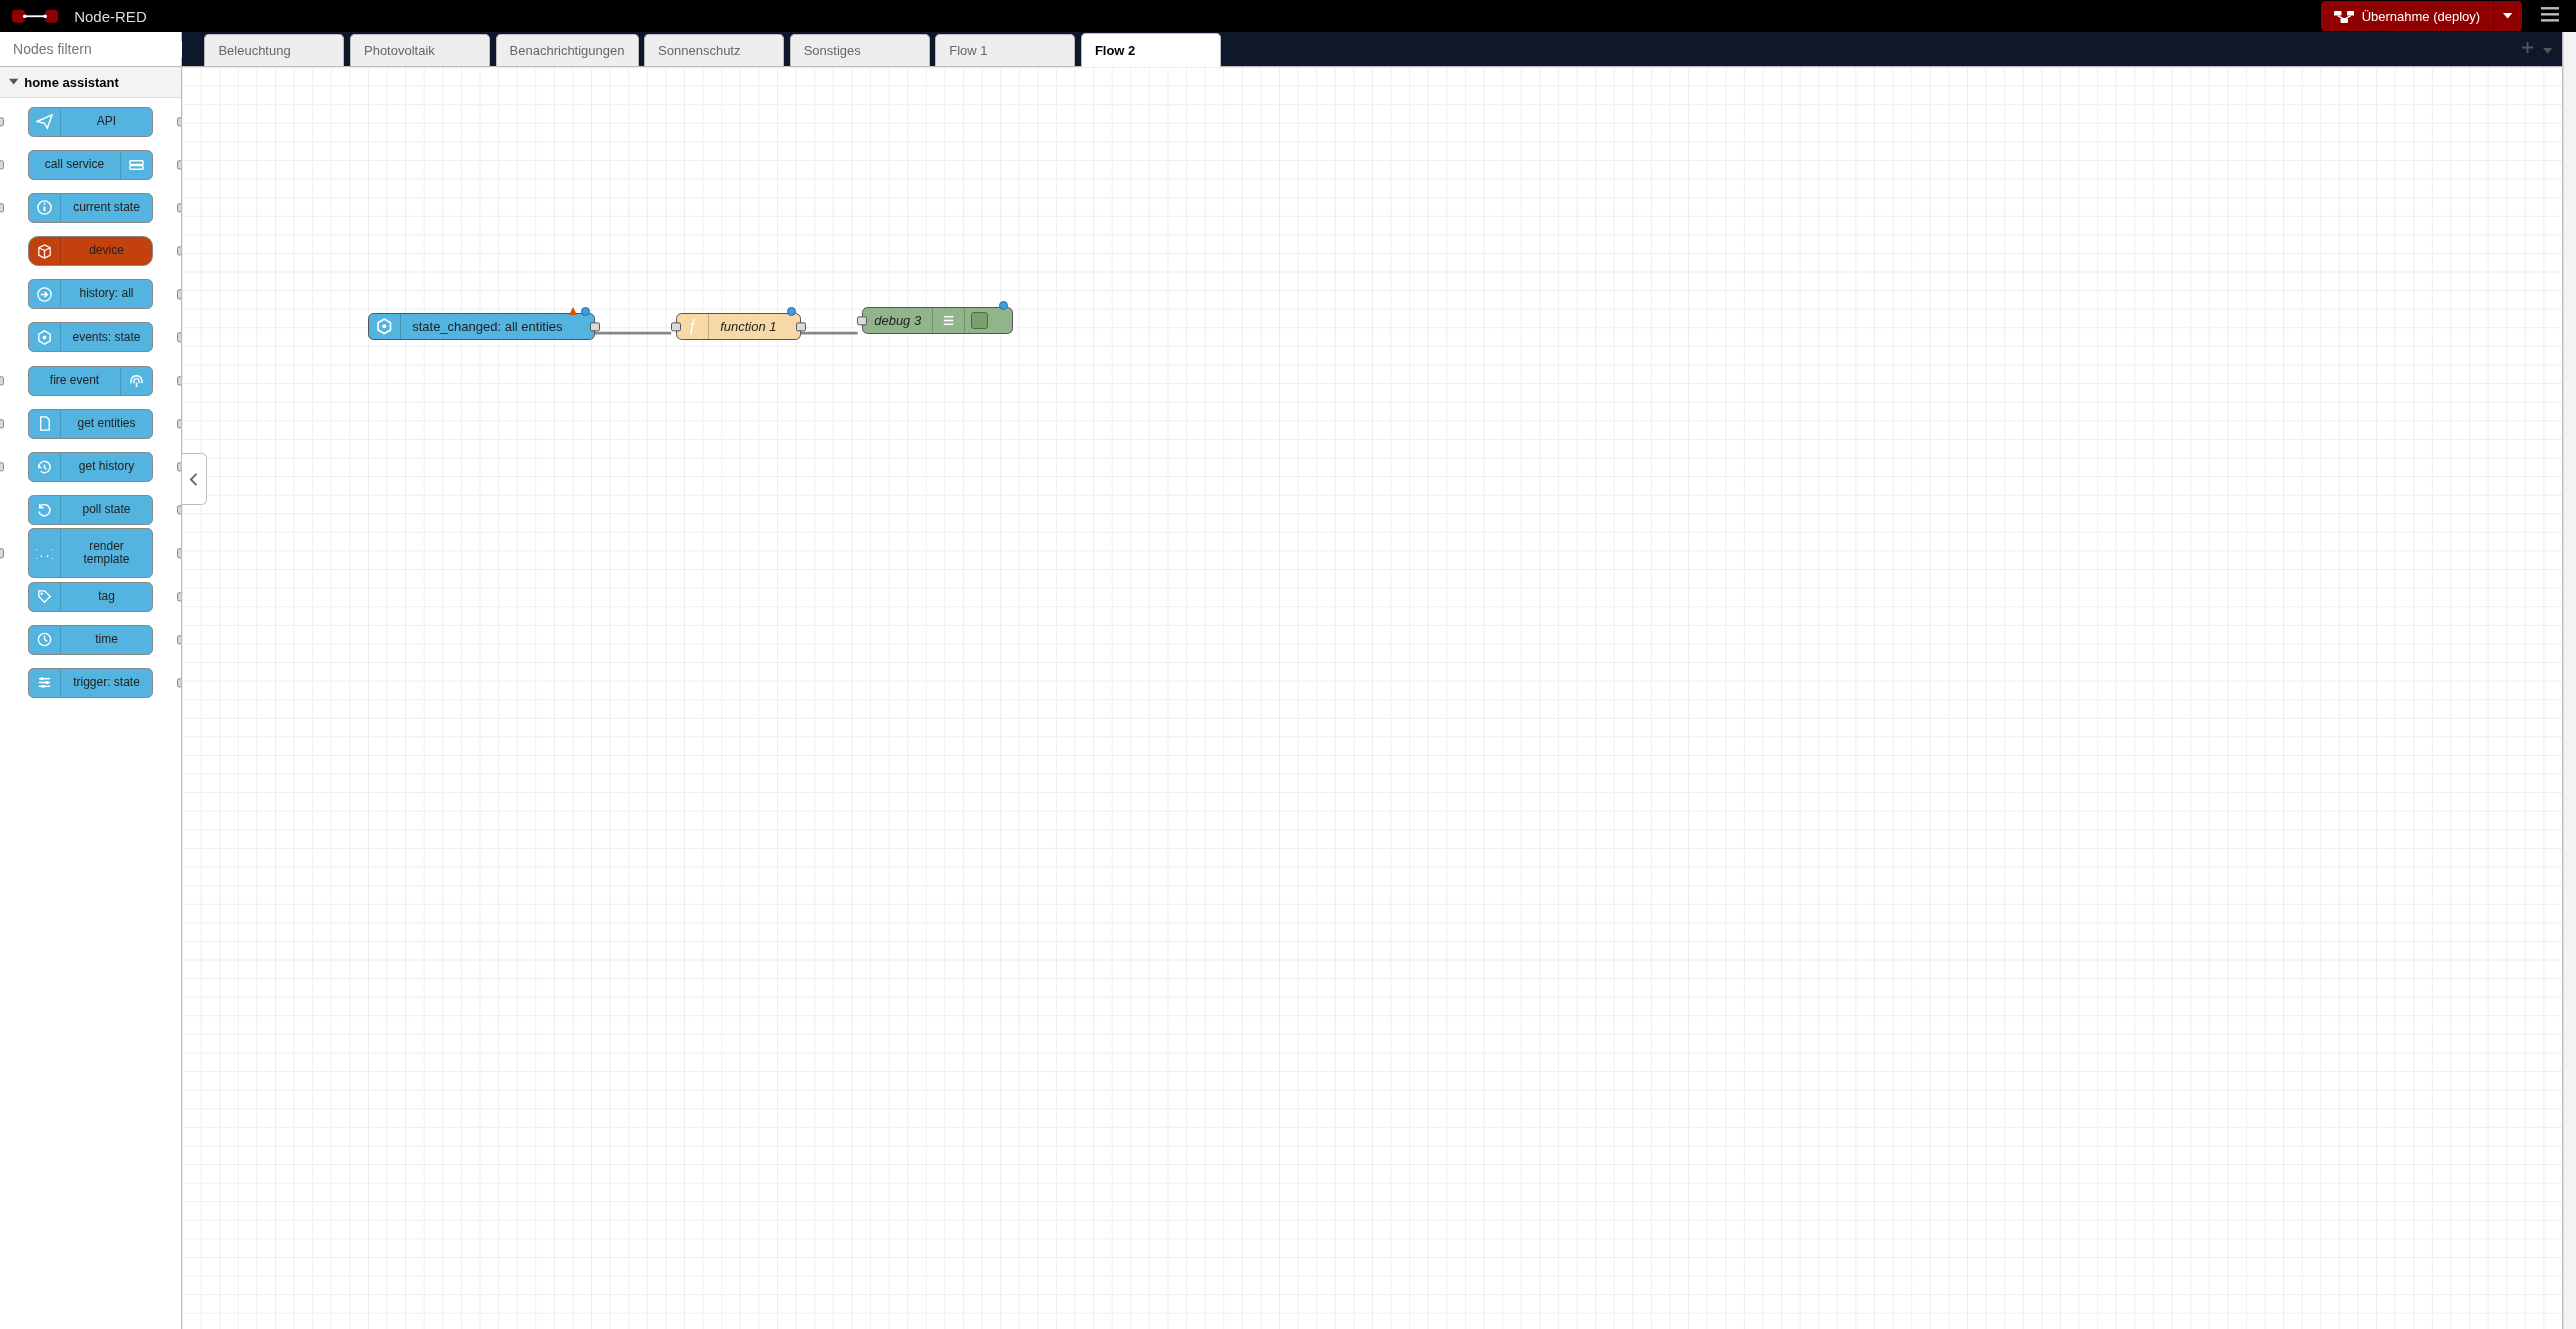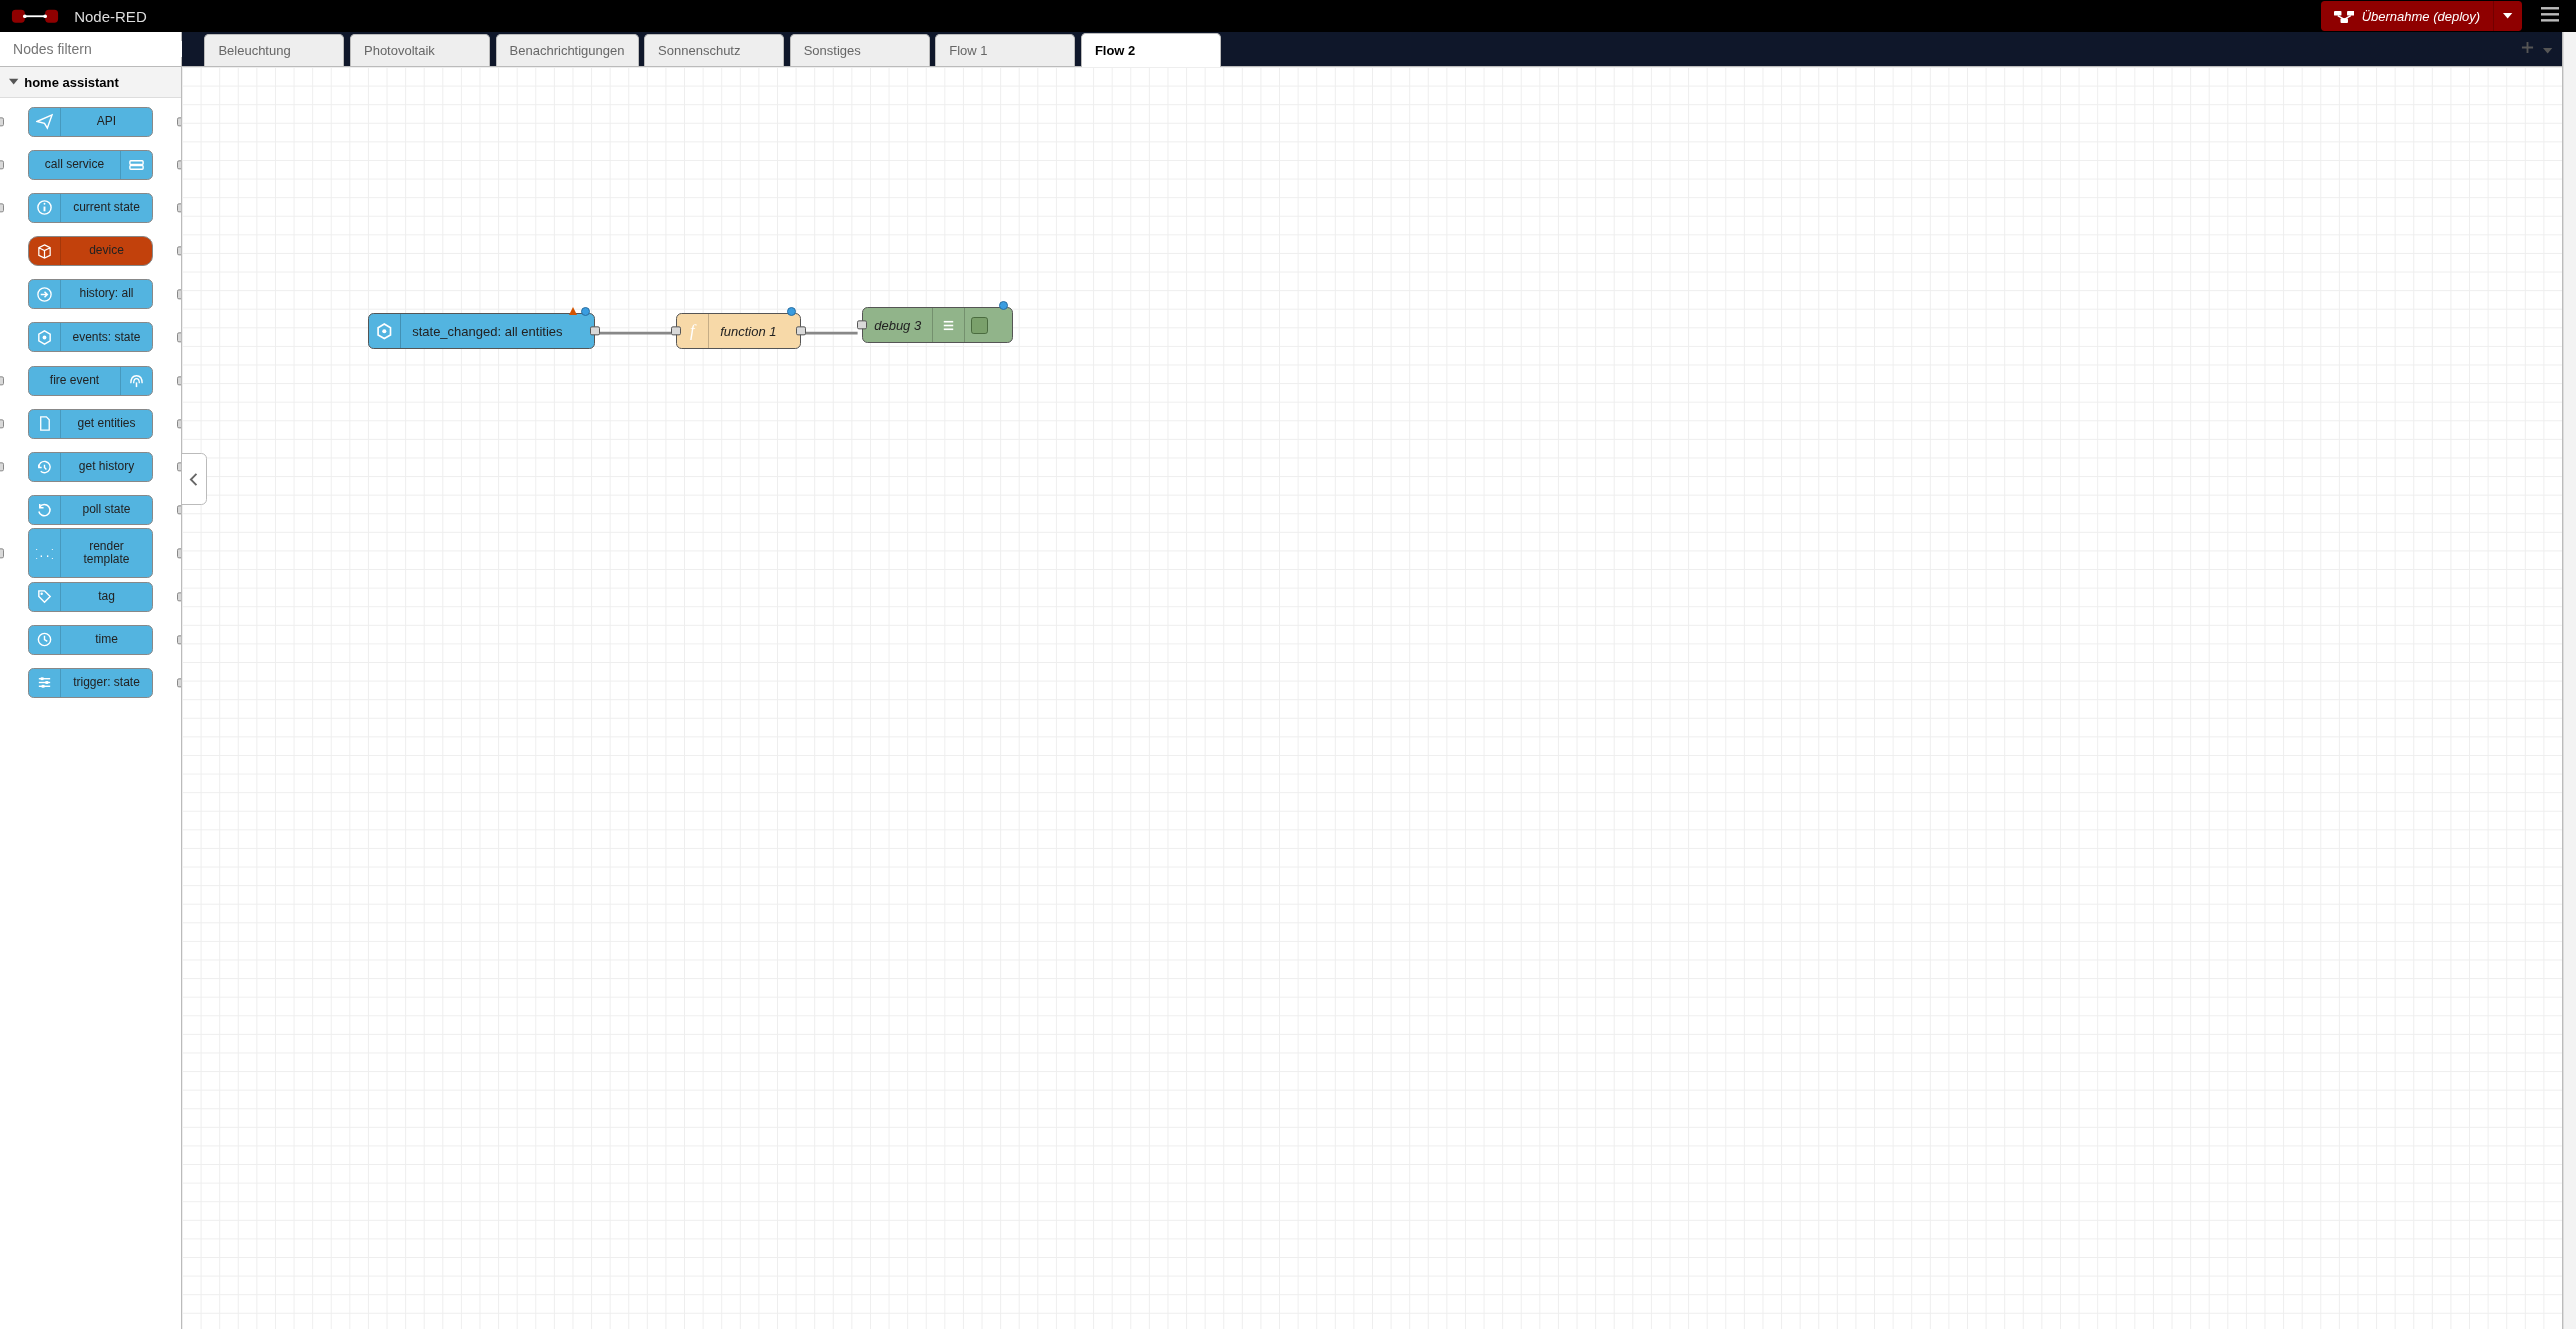"Übernahme (deploy)" .deploy-btn { font-style: italic -> none }
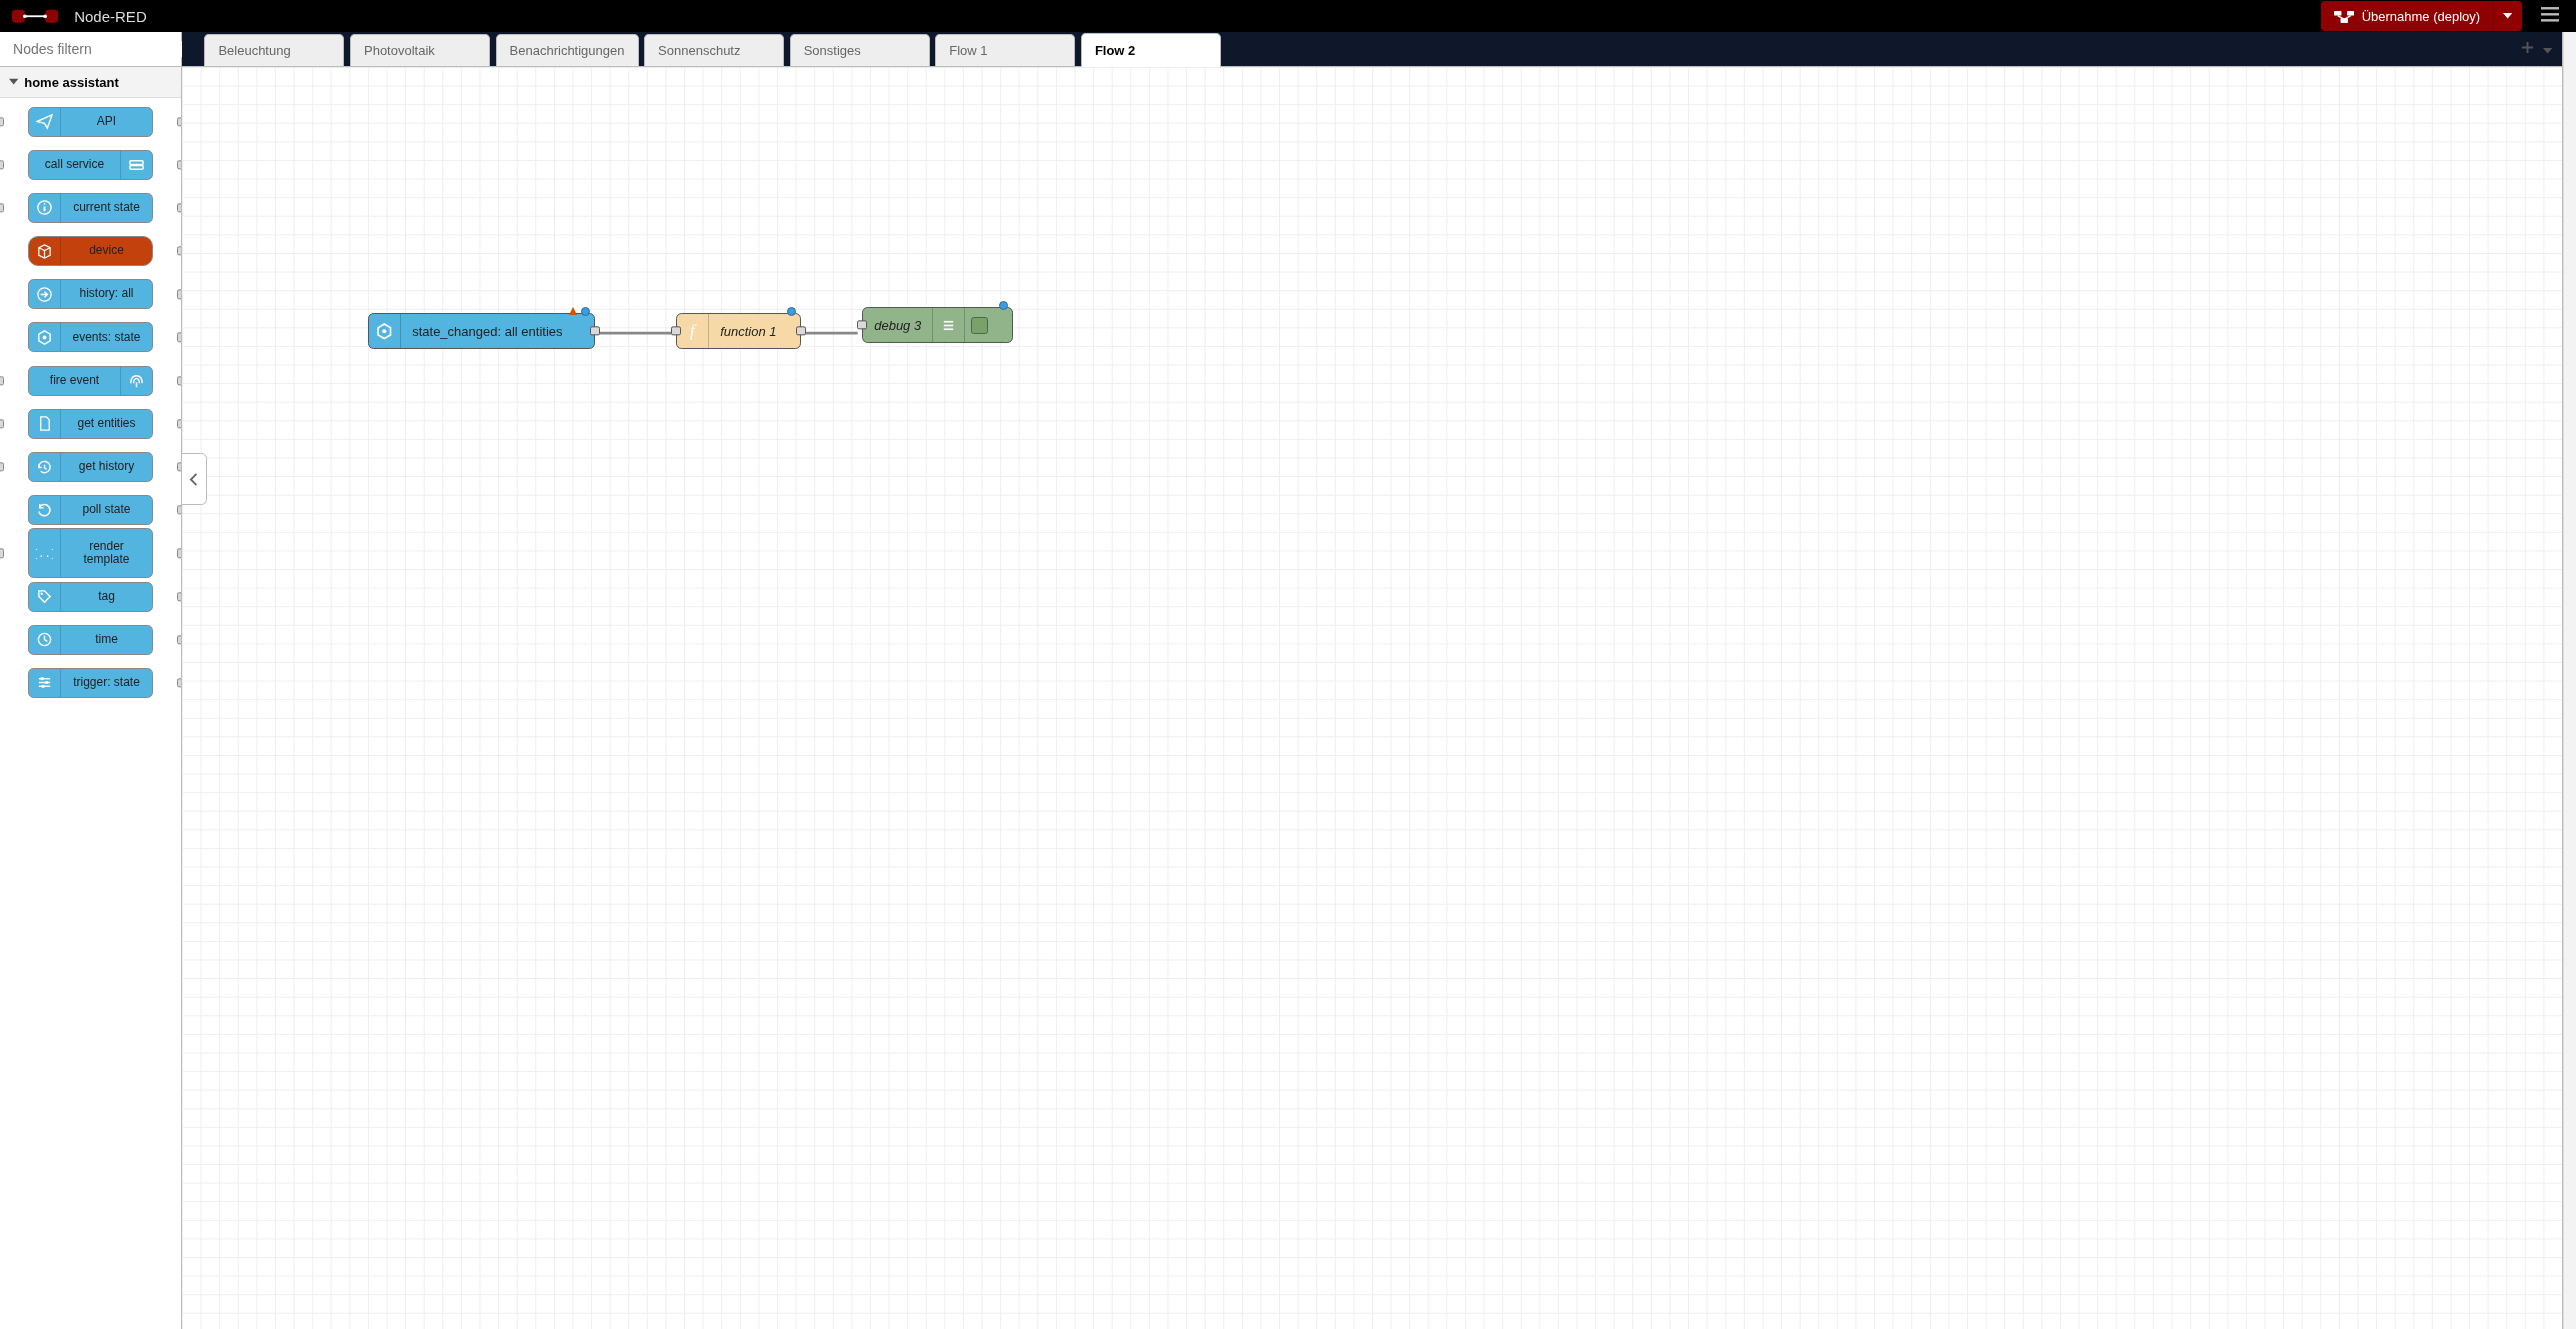"state_changed: all entities" .fnode { height: 36px -> 27px }
